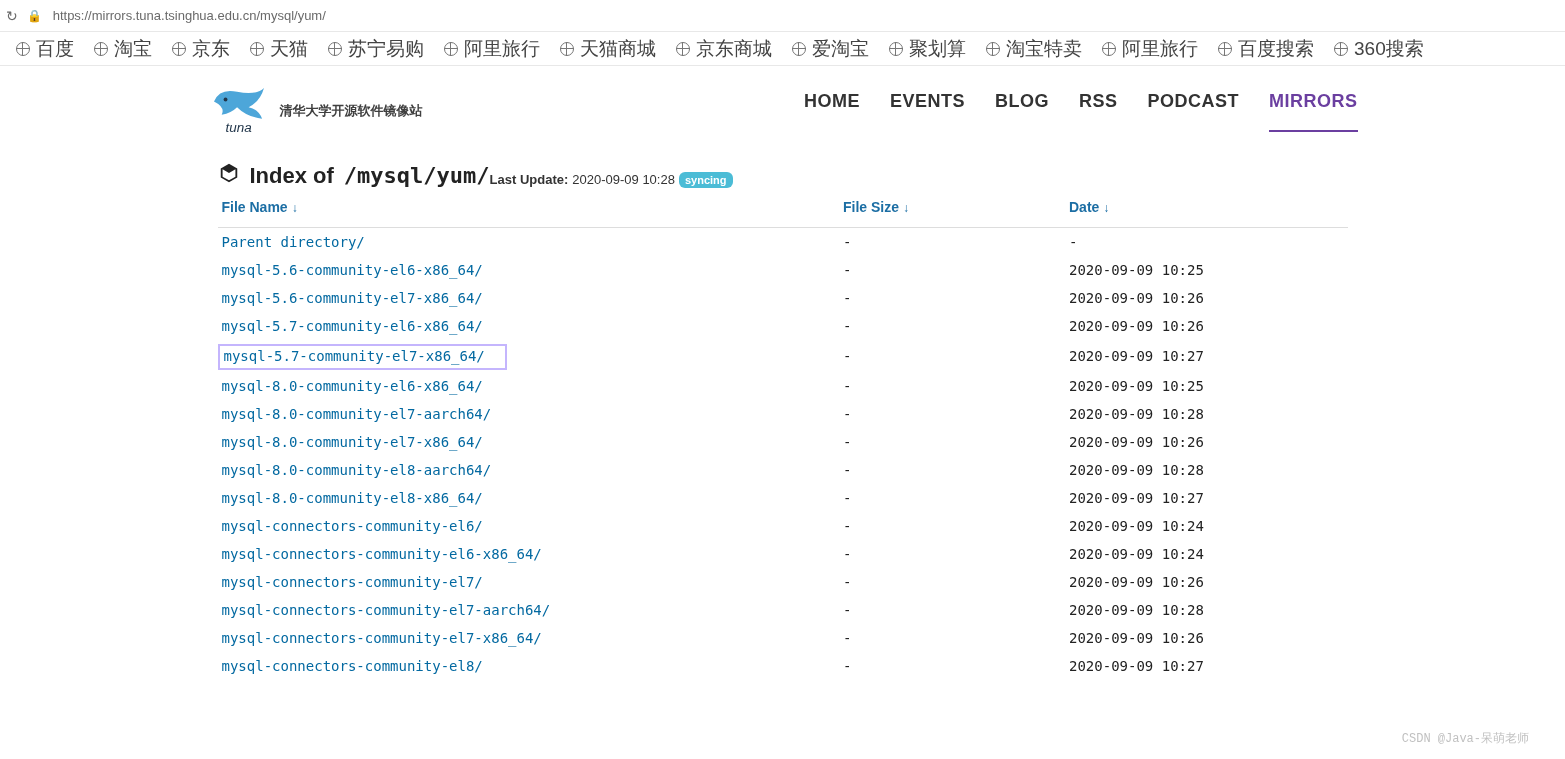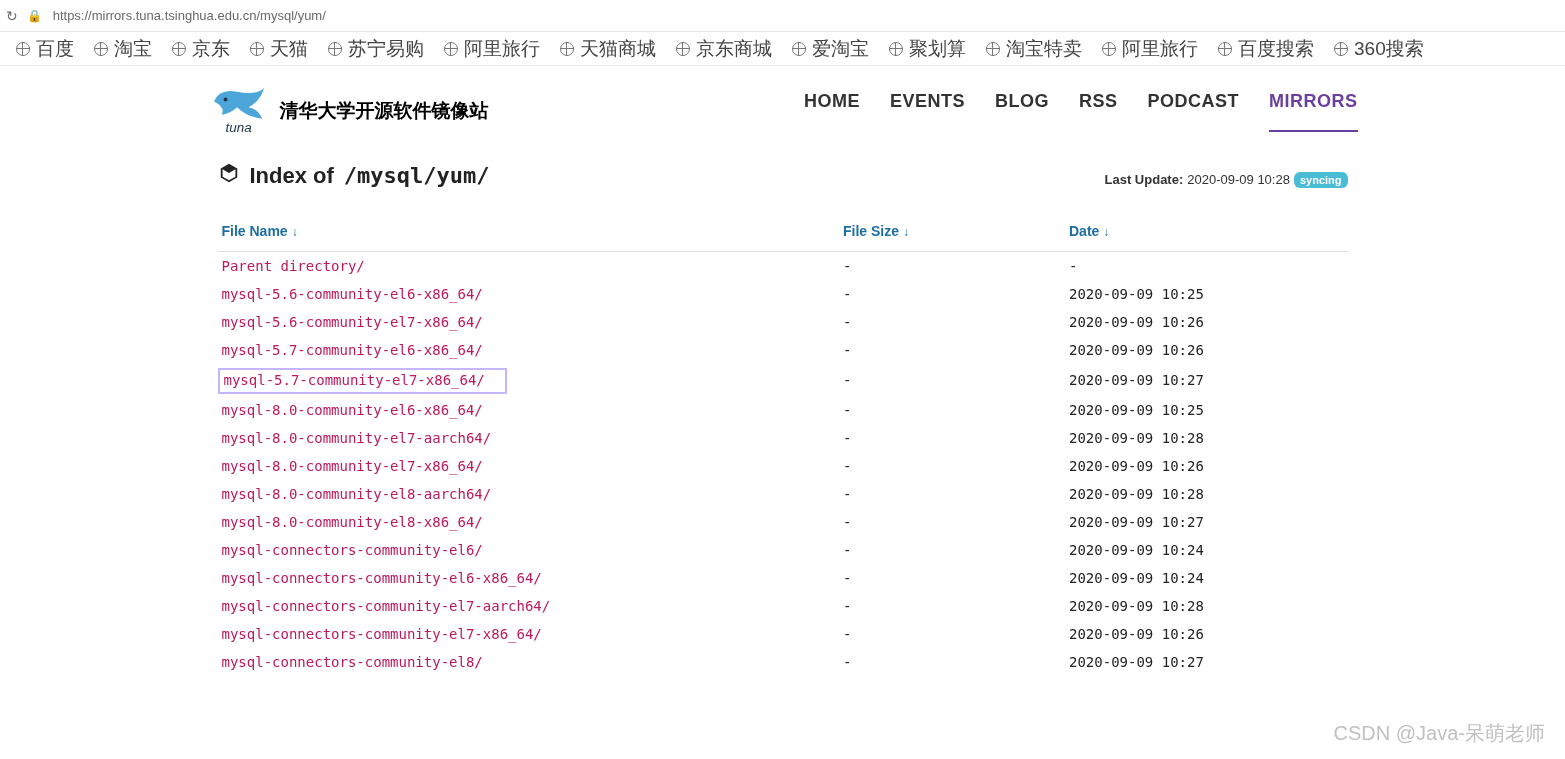"清华大学开源软件镜像站" .brand-text { color: #000000 -> #404040; font-size: 19px -> 13px }
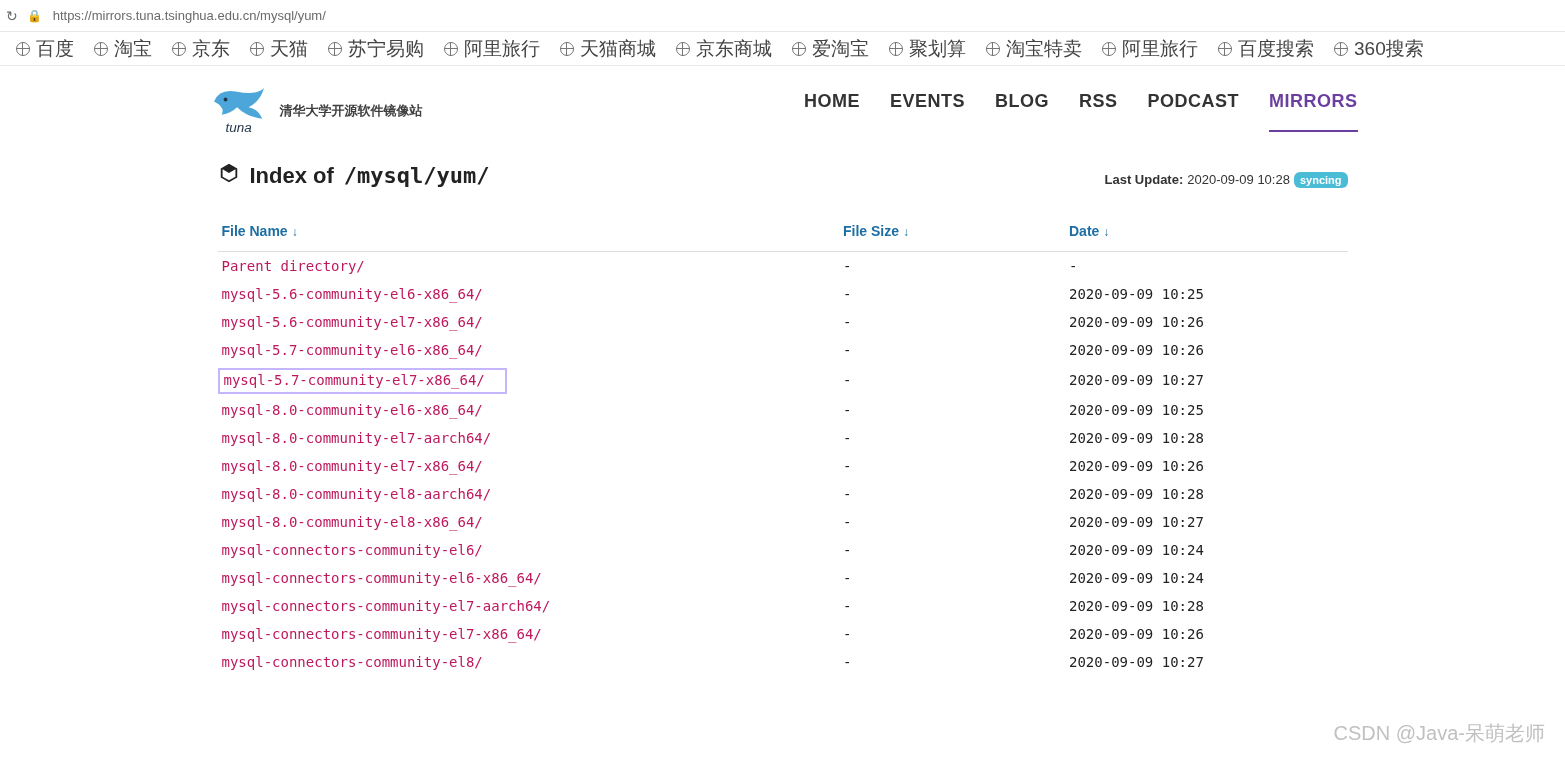"Index of" .title-row { justify-content: space-between -> none; margin-bottom: 24px -> 0 }
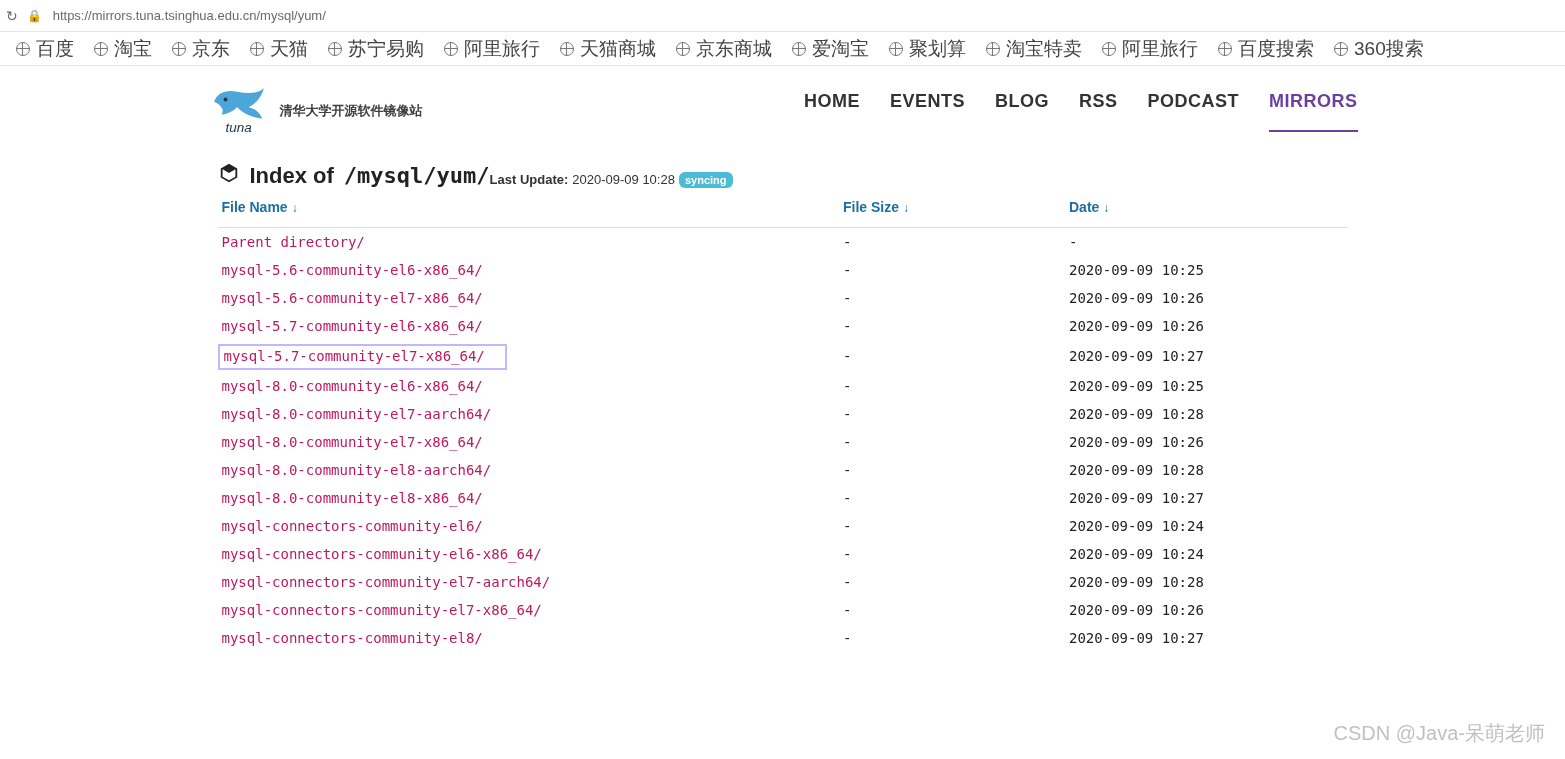"Parent directory/" td.fname a { color: #be185d -> #0369a1 }
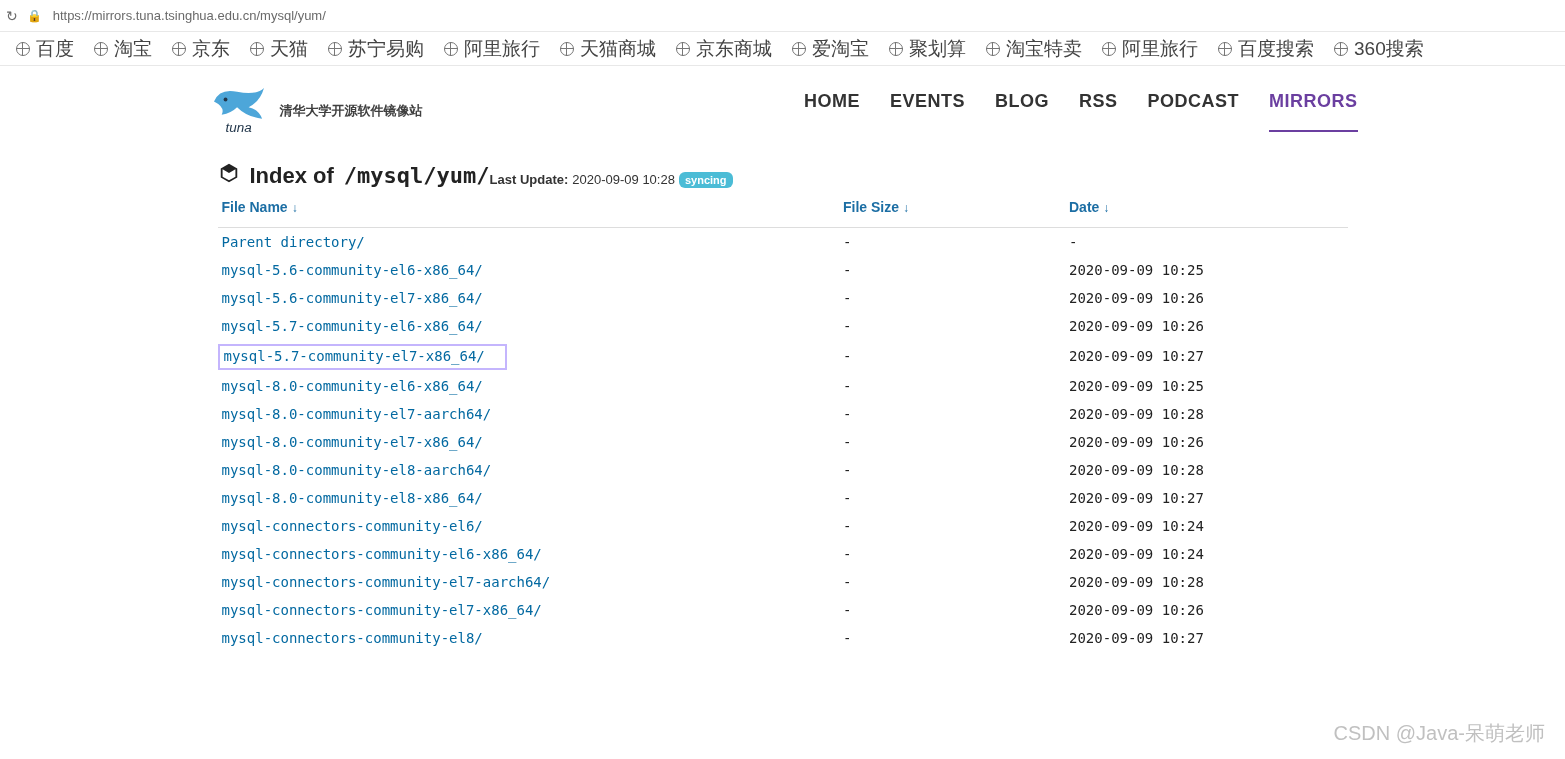"mysql-connectors-community-el7/" tr { html: none -> <tr> <td><a>mysql-connectors-community-el7/</a></td> <td>-</td> <td>2020-09-09 10:26</td> </tr> }
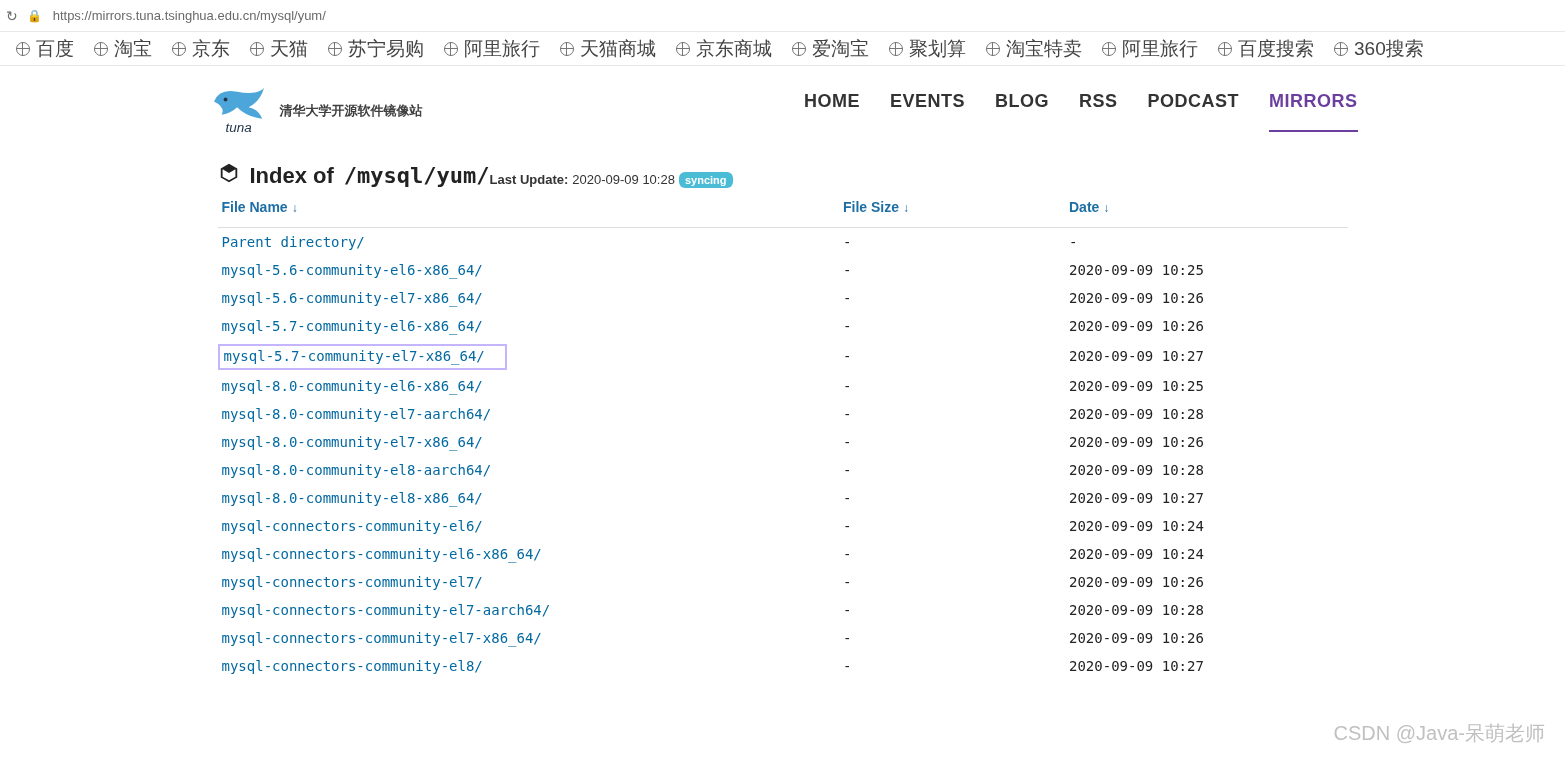"CSDN @Java-呆萌老师" .watermark { font-family: none -> Liberation Mono, monospace; font-size: 20px -> 12px; right: 20px -> 36px }
